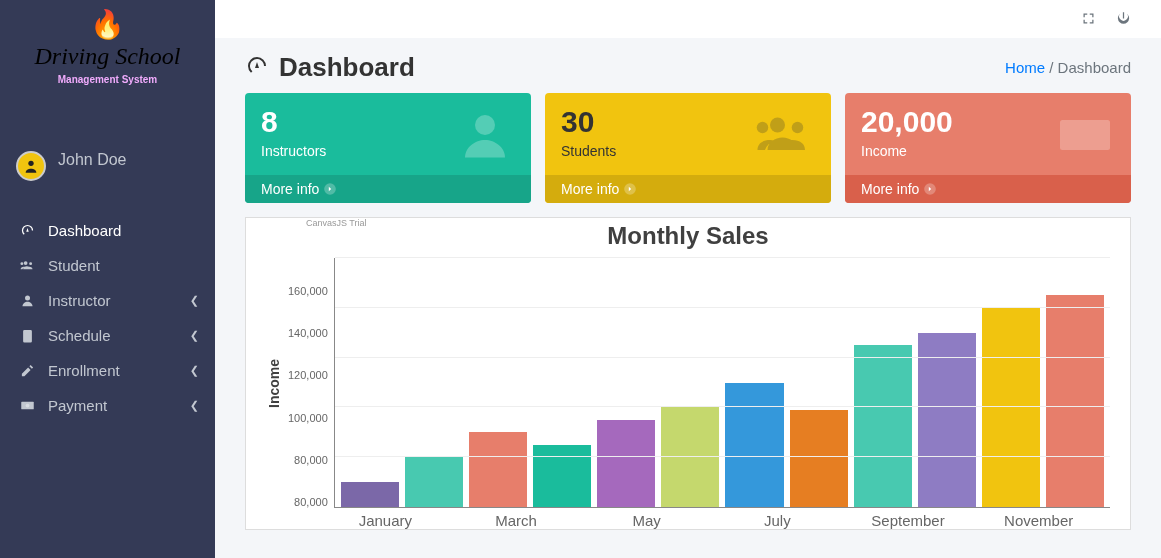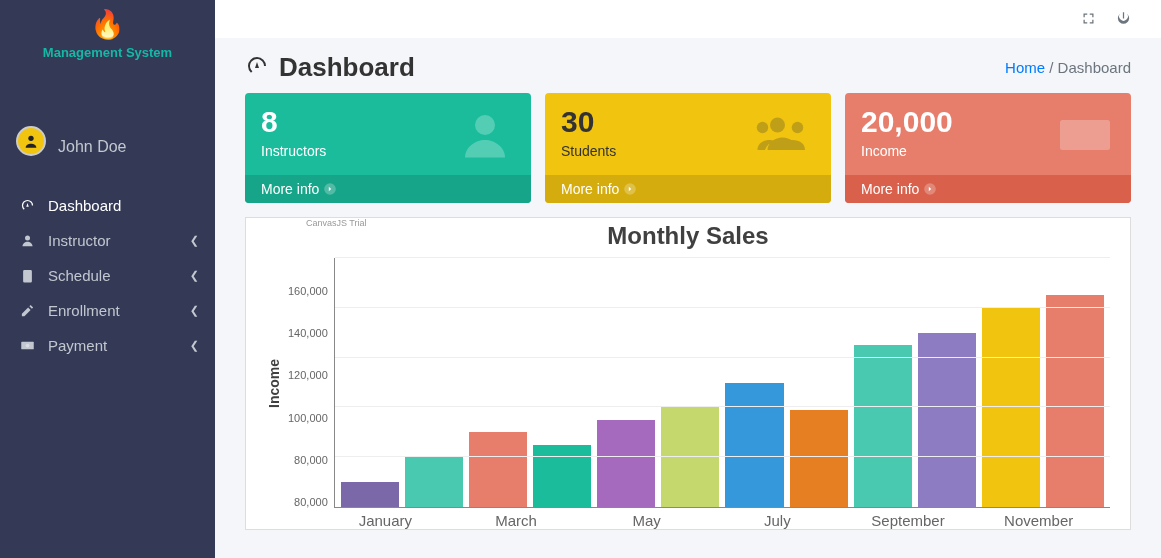"Driving School" div.brand-title { html: none -> <div>Driving School</div> }
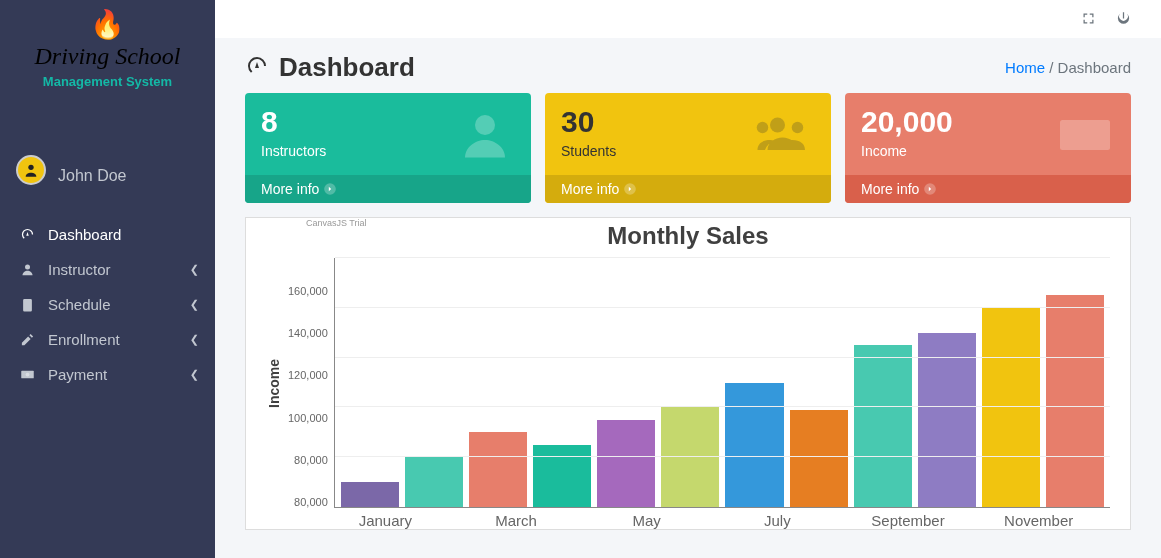"Management System" .brand-sub { color: #14b8a6 -> #f0abfc; font-size: 13px -> 10px }
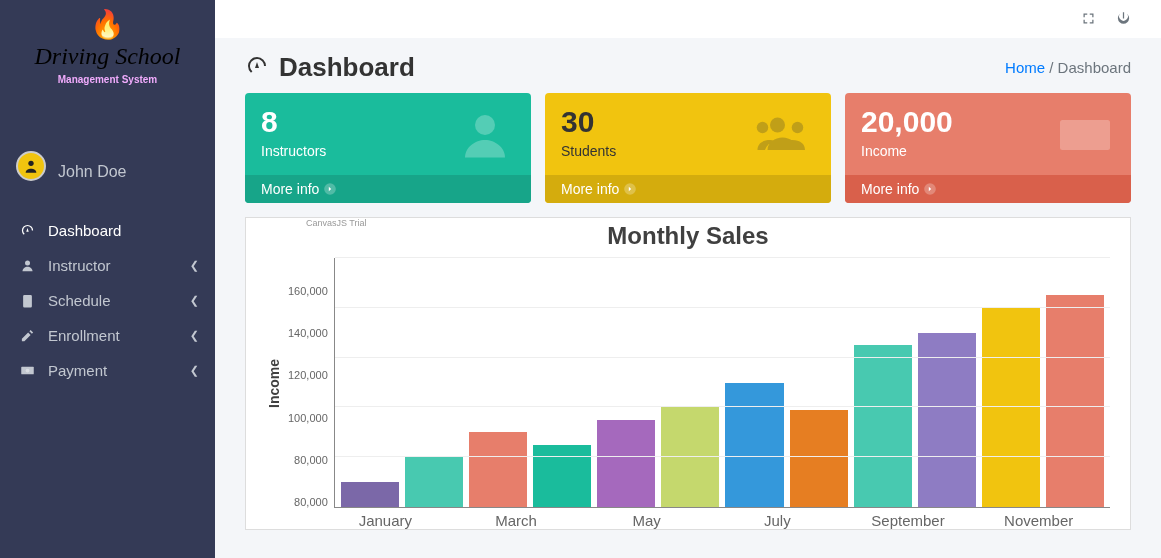"John Doe" .user { align-items: flex-end -> flex-start }
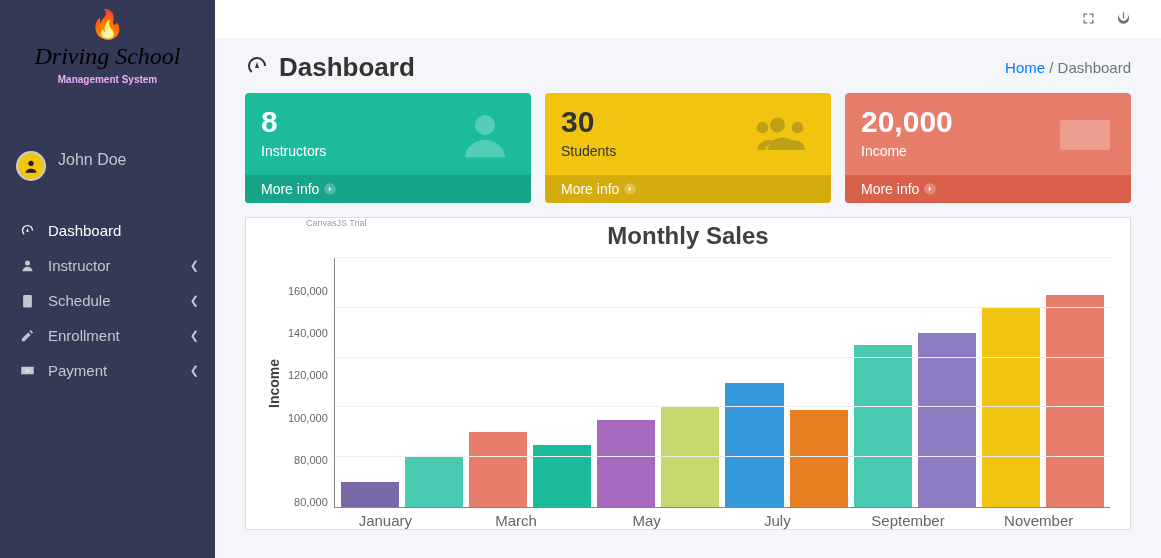"Student" li.menu-item { html: none -> <li> <span> <svg> <circle></circle> <circle></circle> <circle></circle> <path></path> </svg> </span> <span>Student</span> </li> }
